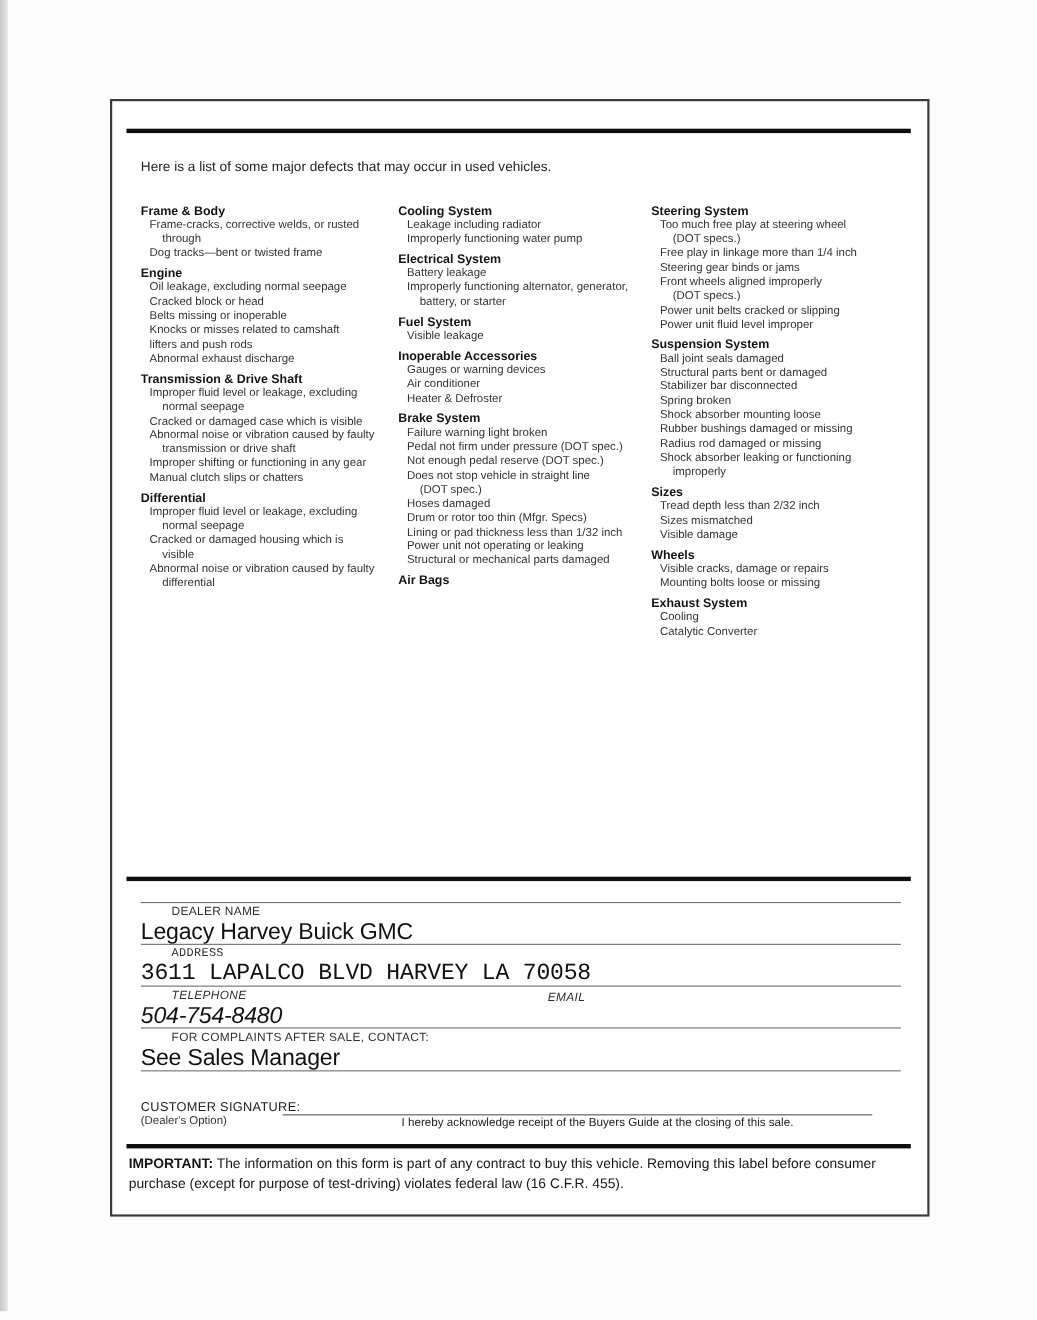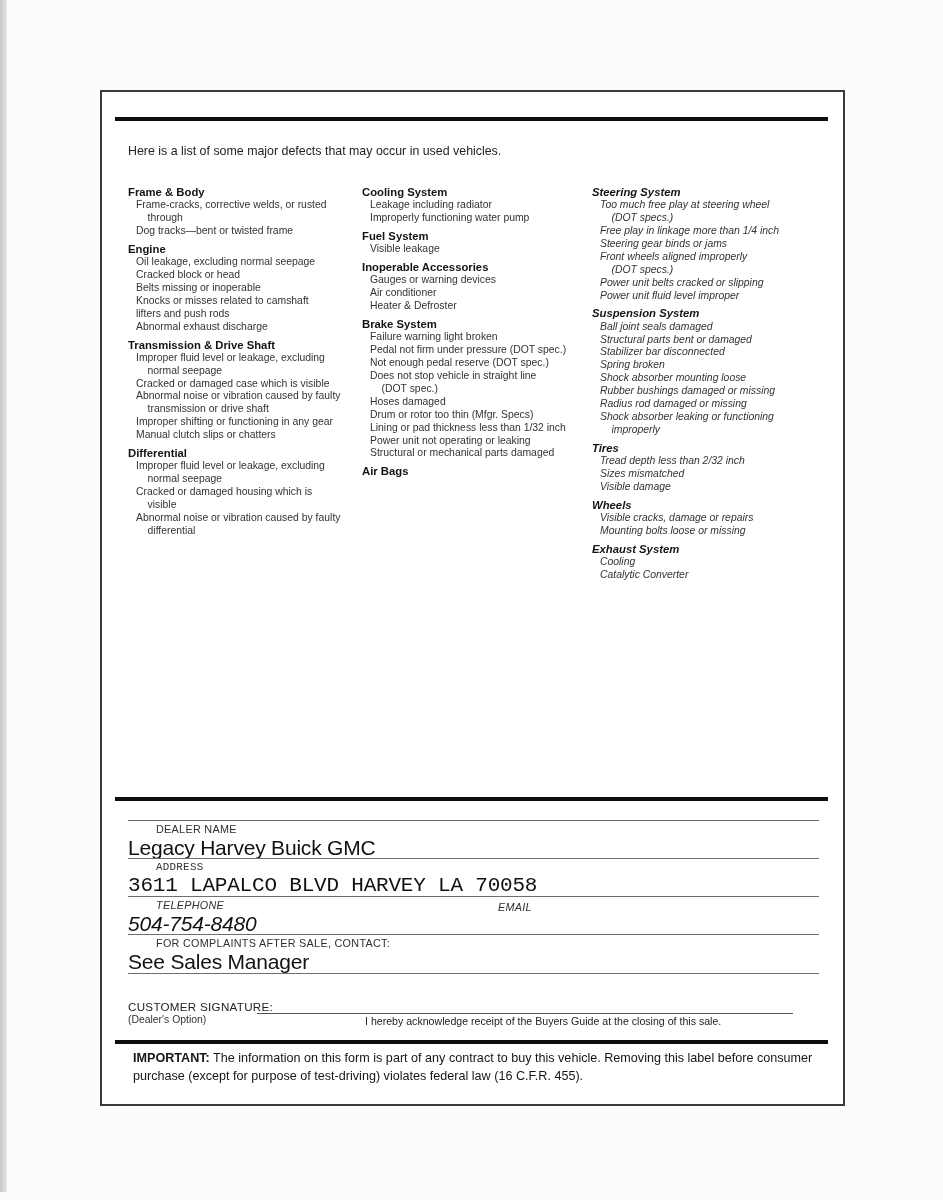"Steering System" .col-2 { font-style: italic -> none }
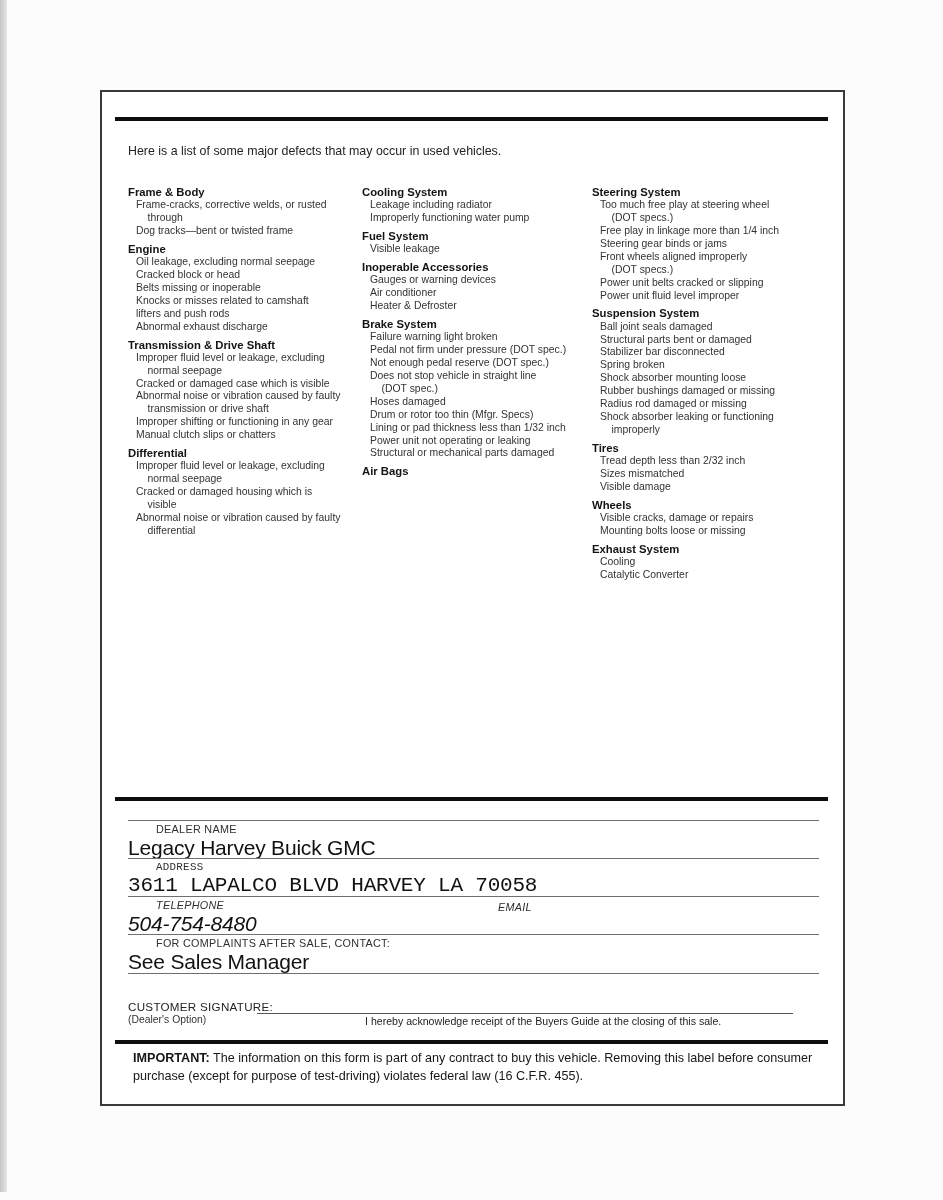"Electrical System" div.section { html: none -> <div> <div>Electrical System</div> <div>Battery leakage</div> <div>Improperly functioning alternator, generator, battery, or starter</div> </div> }
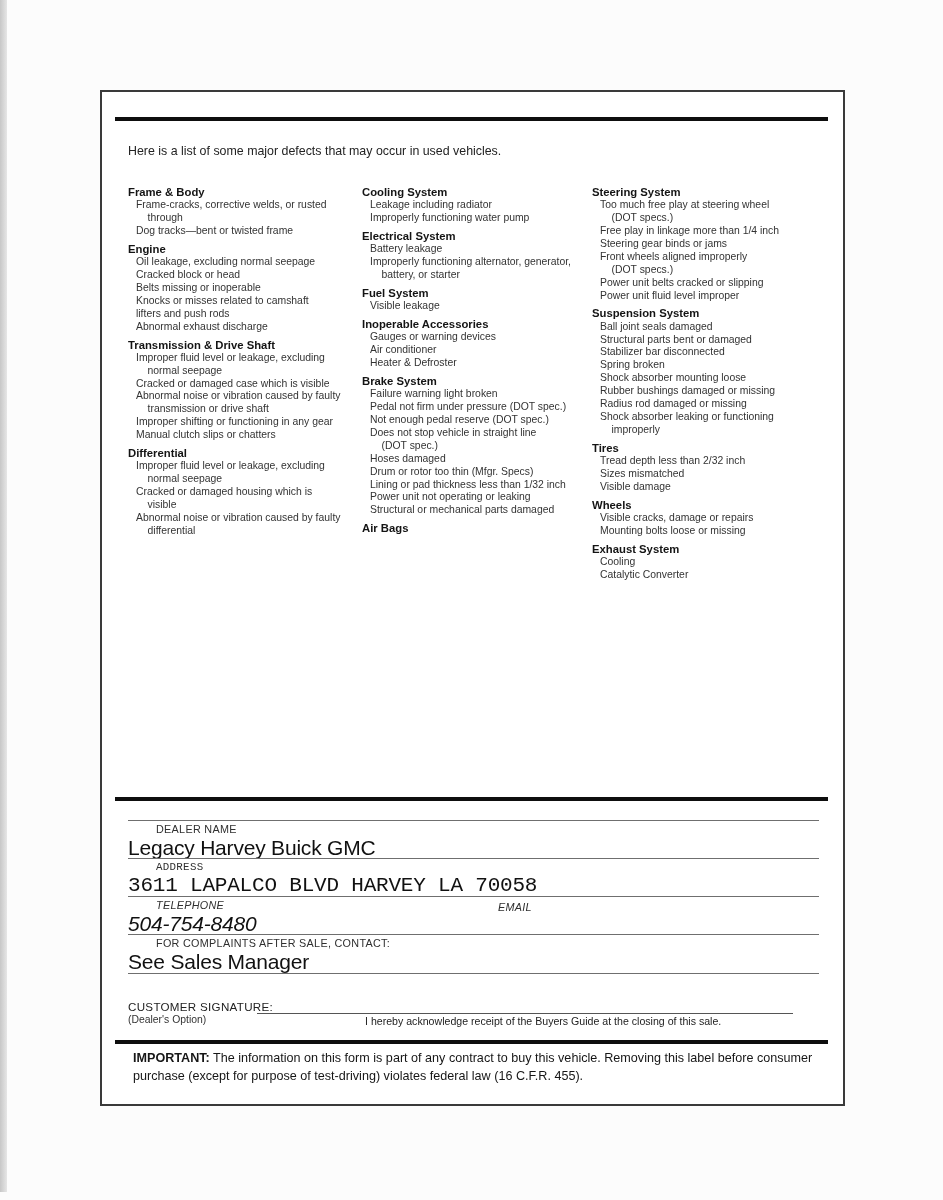"Tires" div.heading { text: Tires -> Sizes }
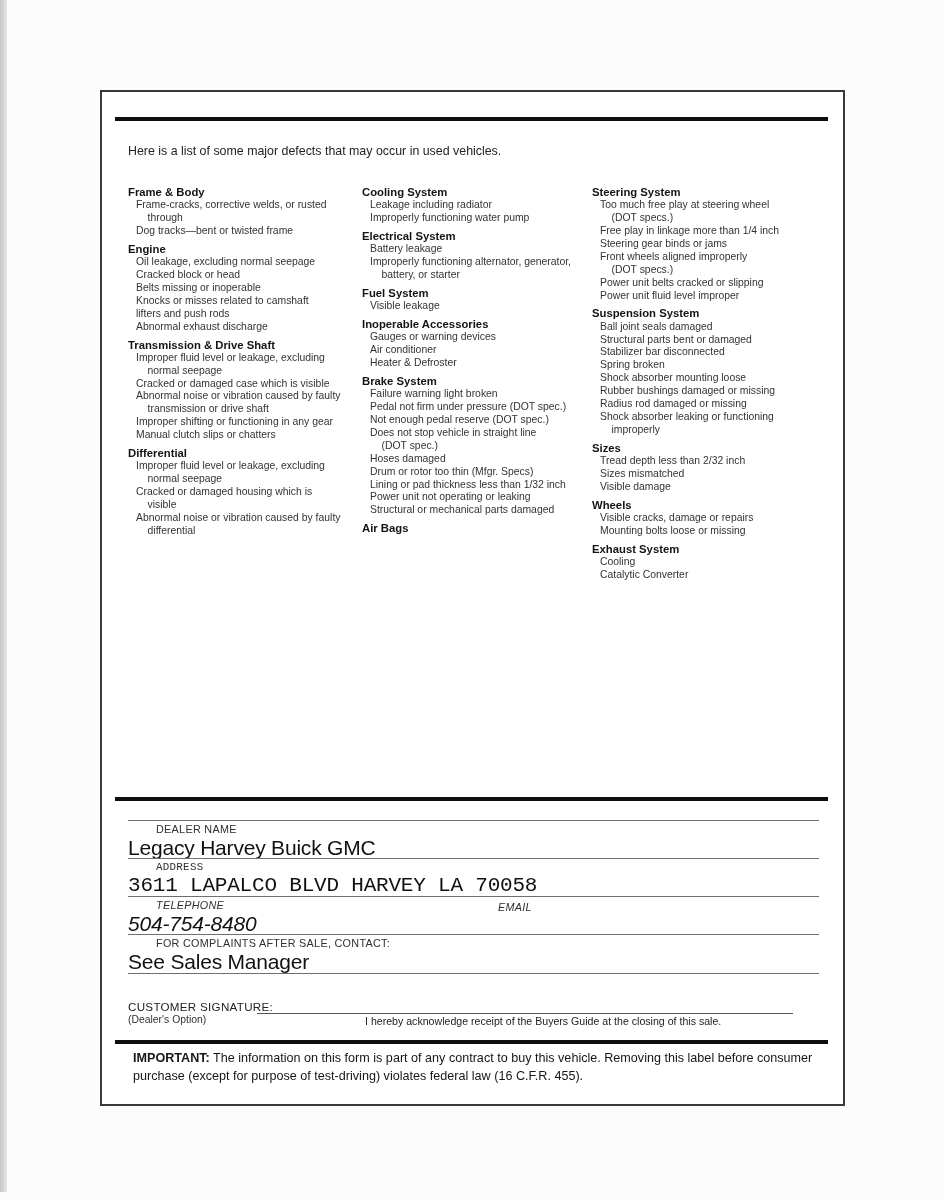"IMPORTANT: The information on this" .important { left: 31px -> 15px }
